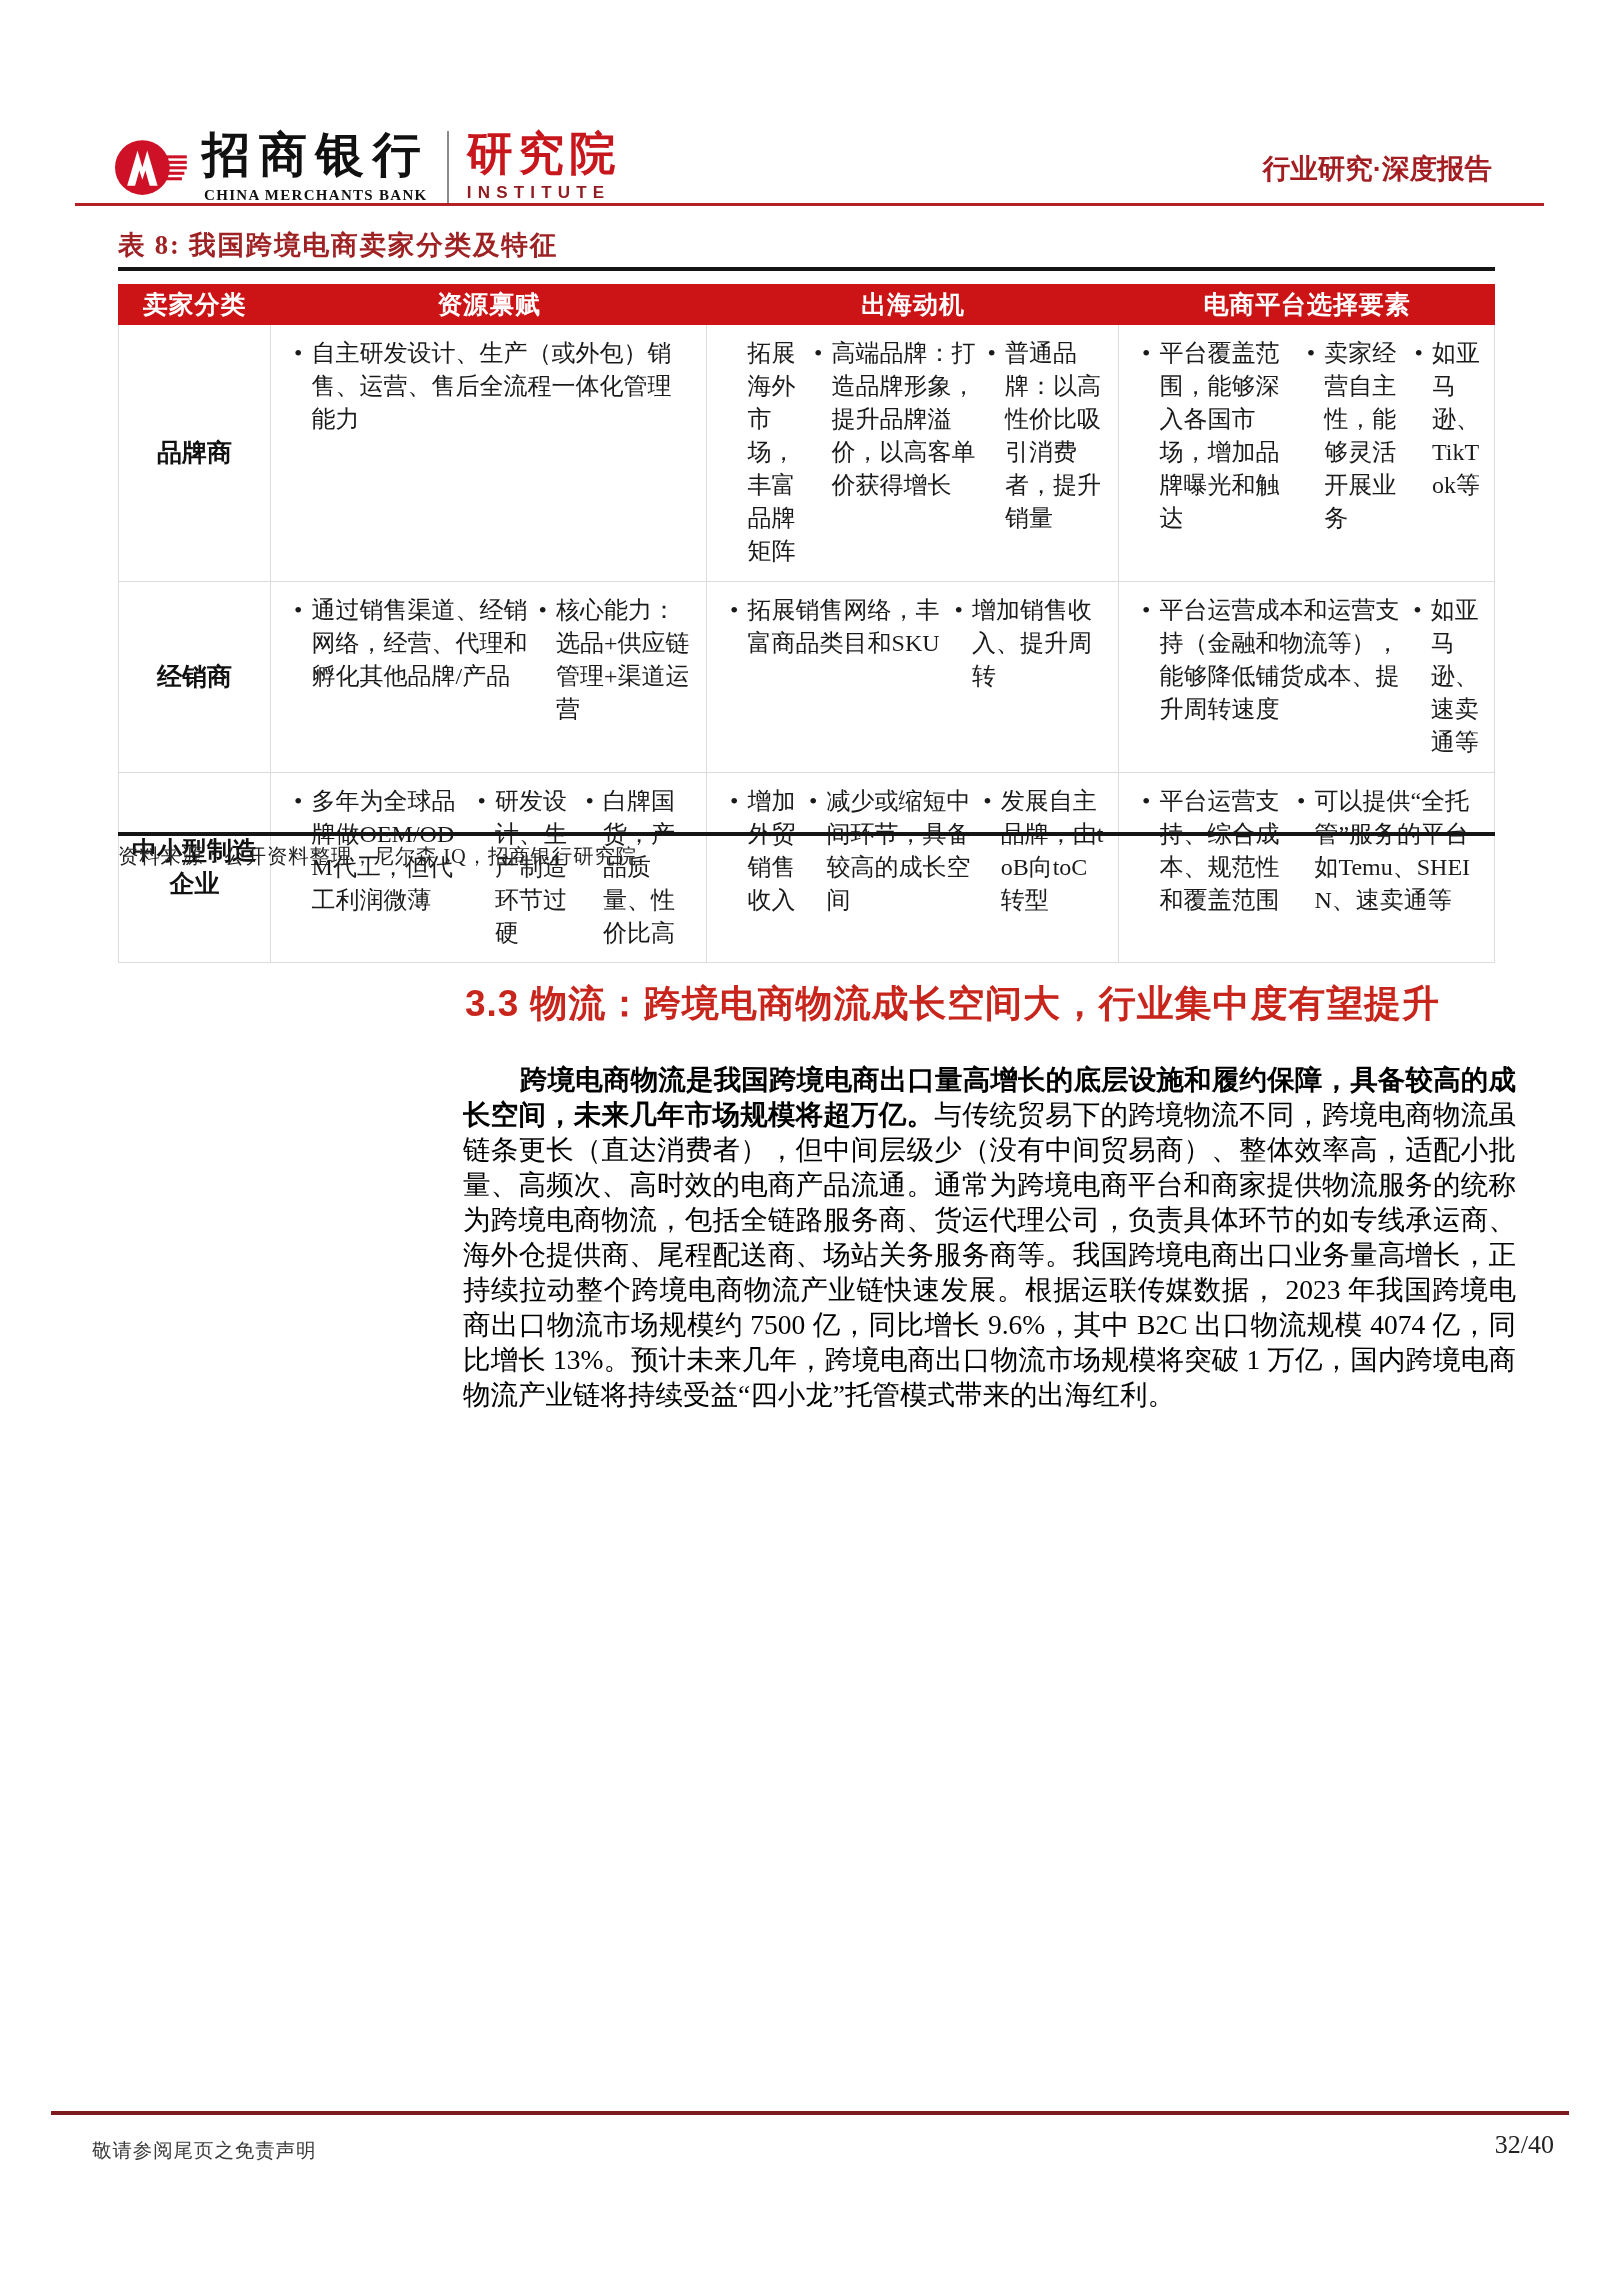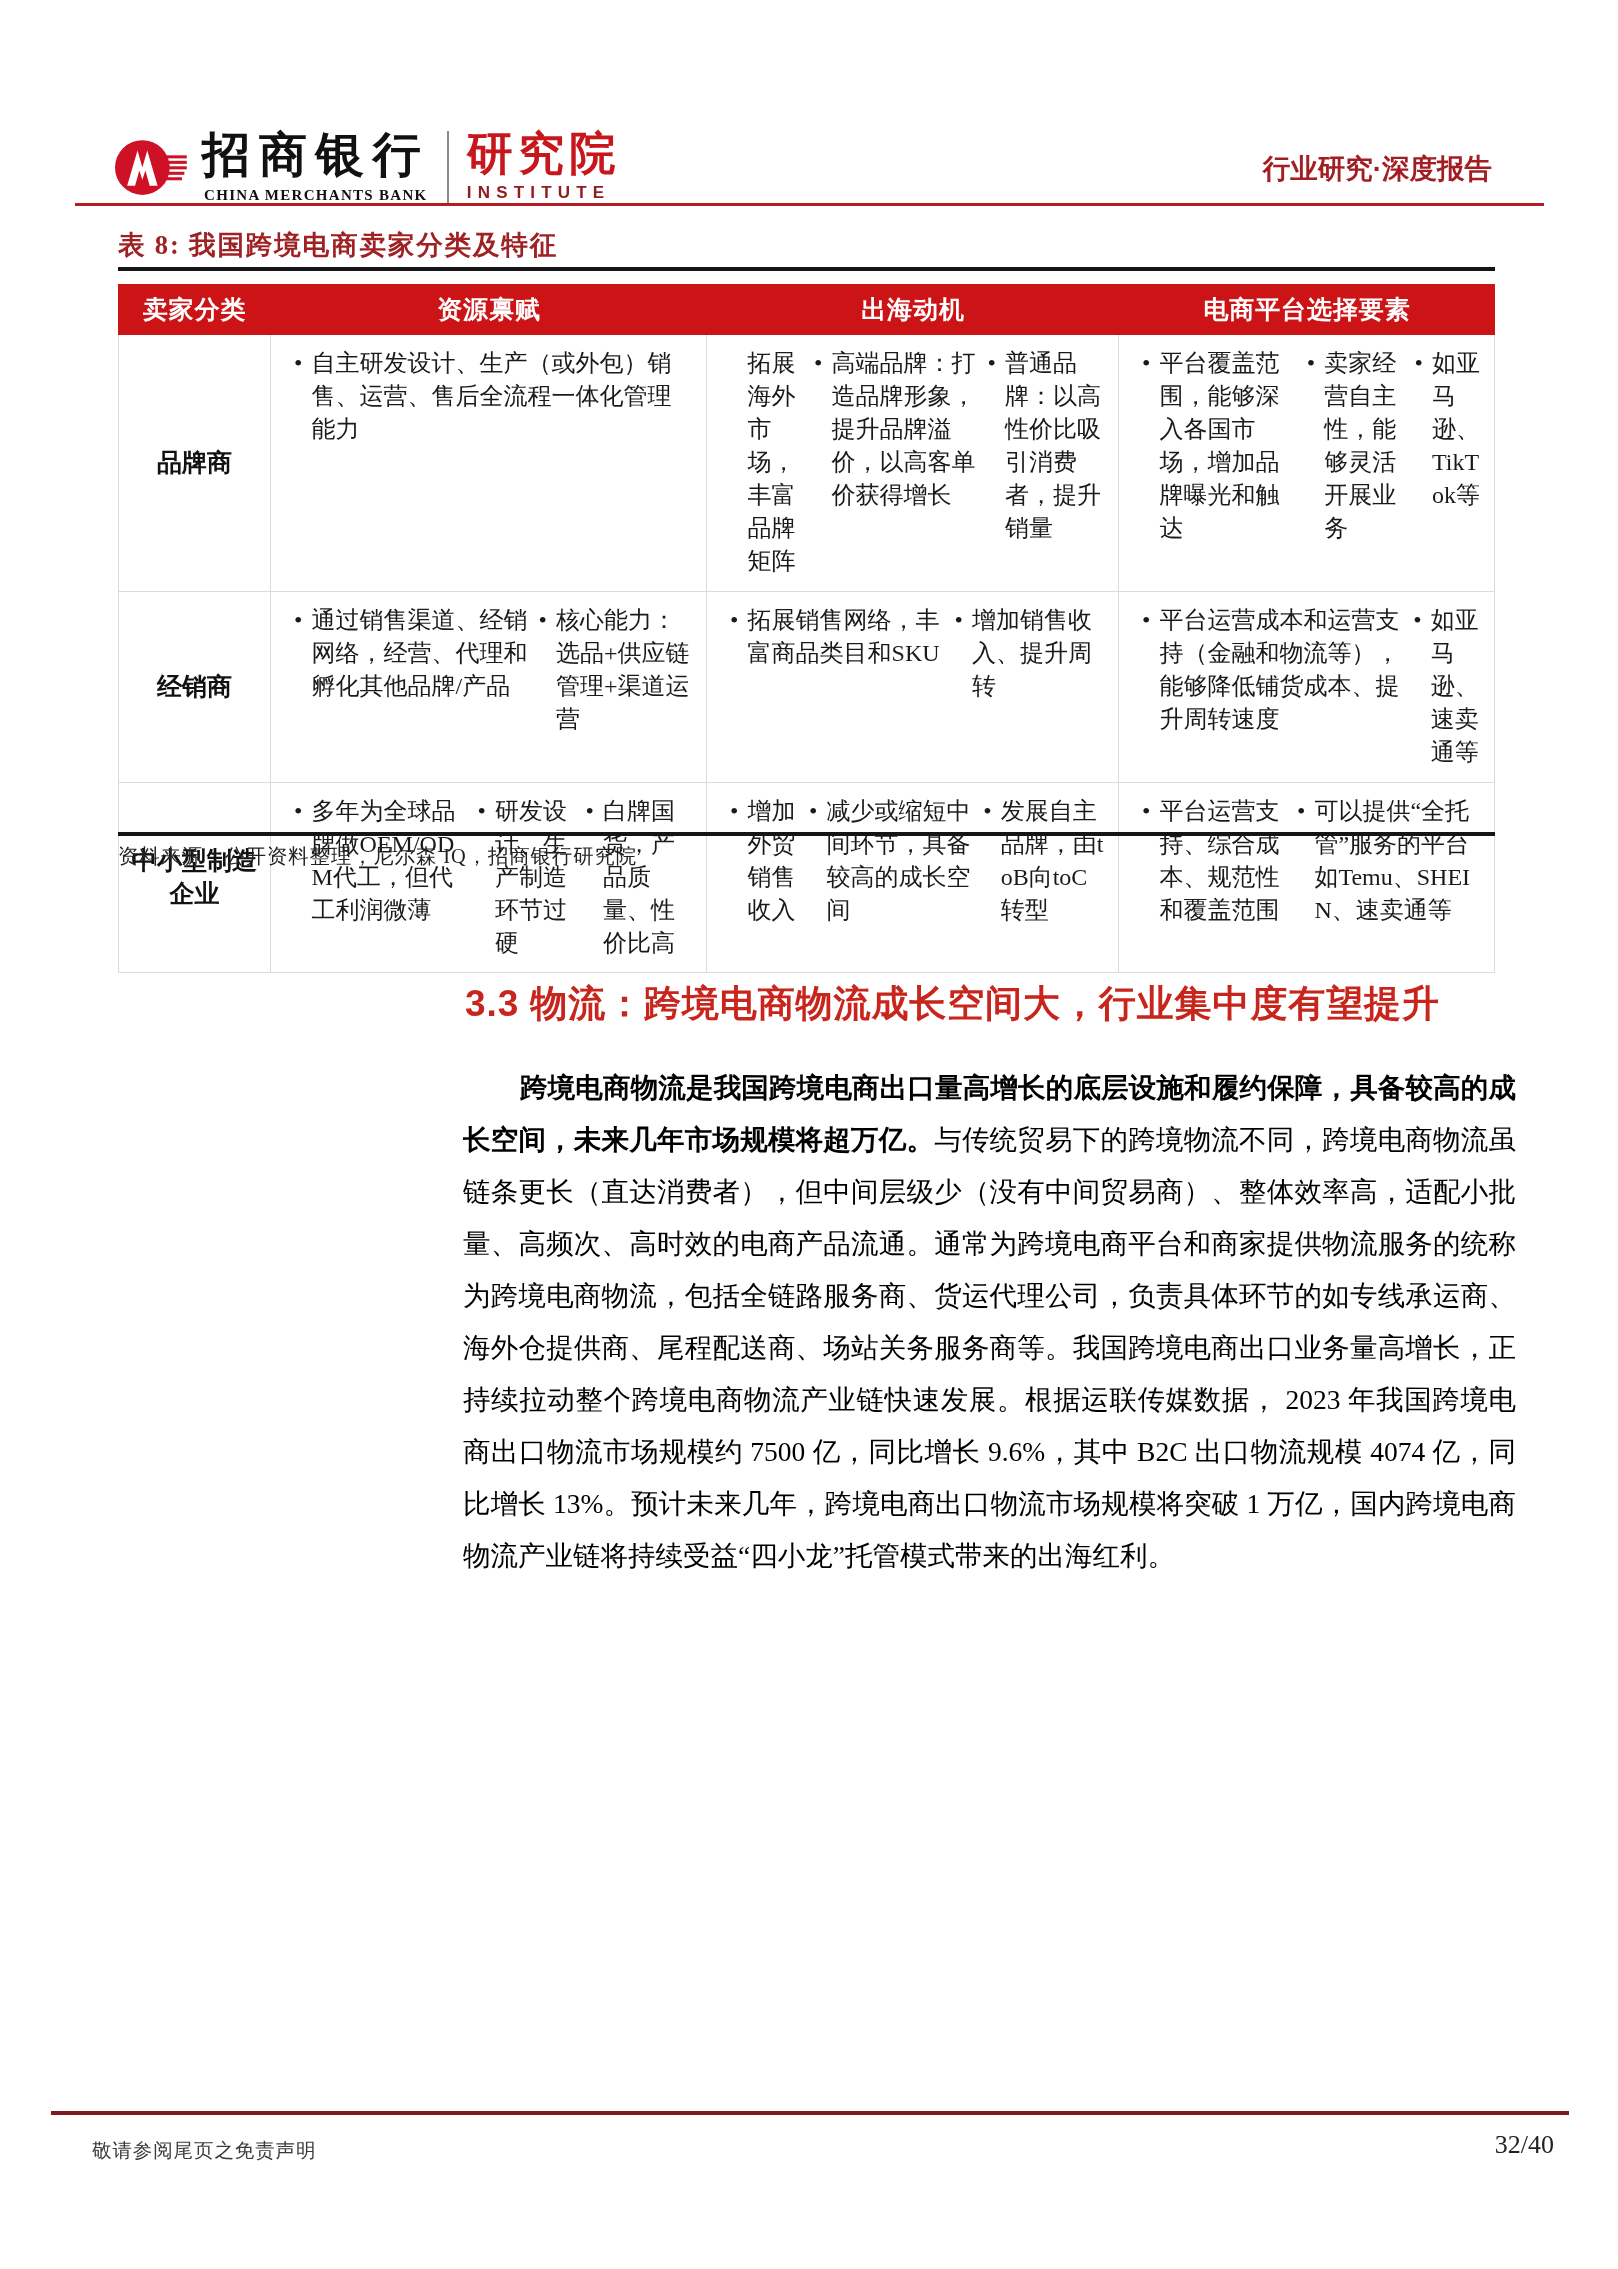"卖家分类" .thead { height: 51px -> 41px }
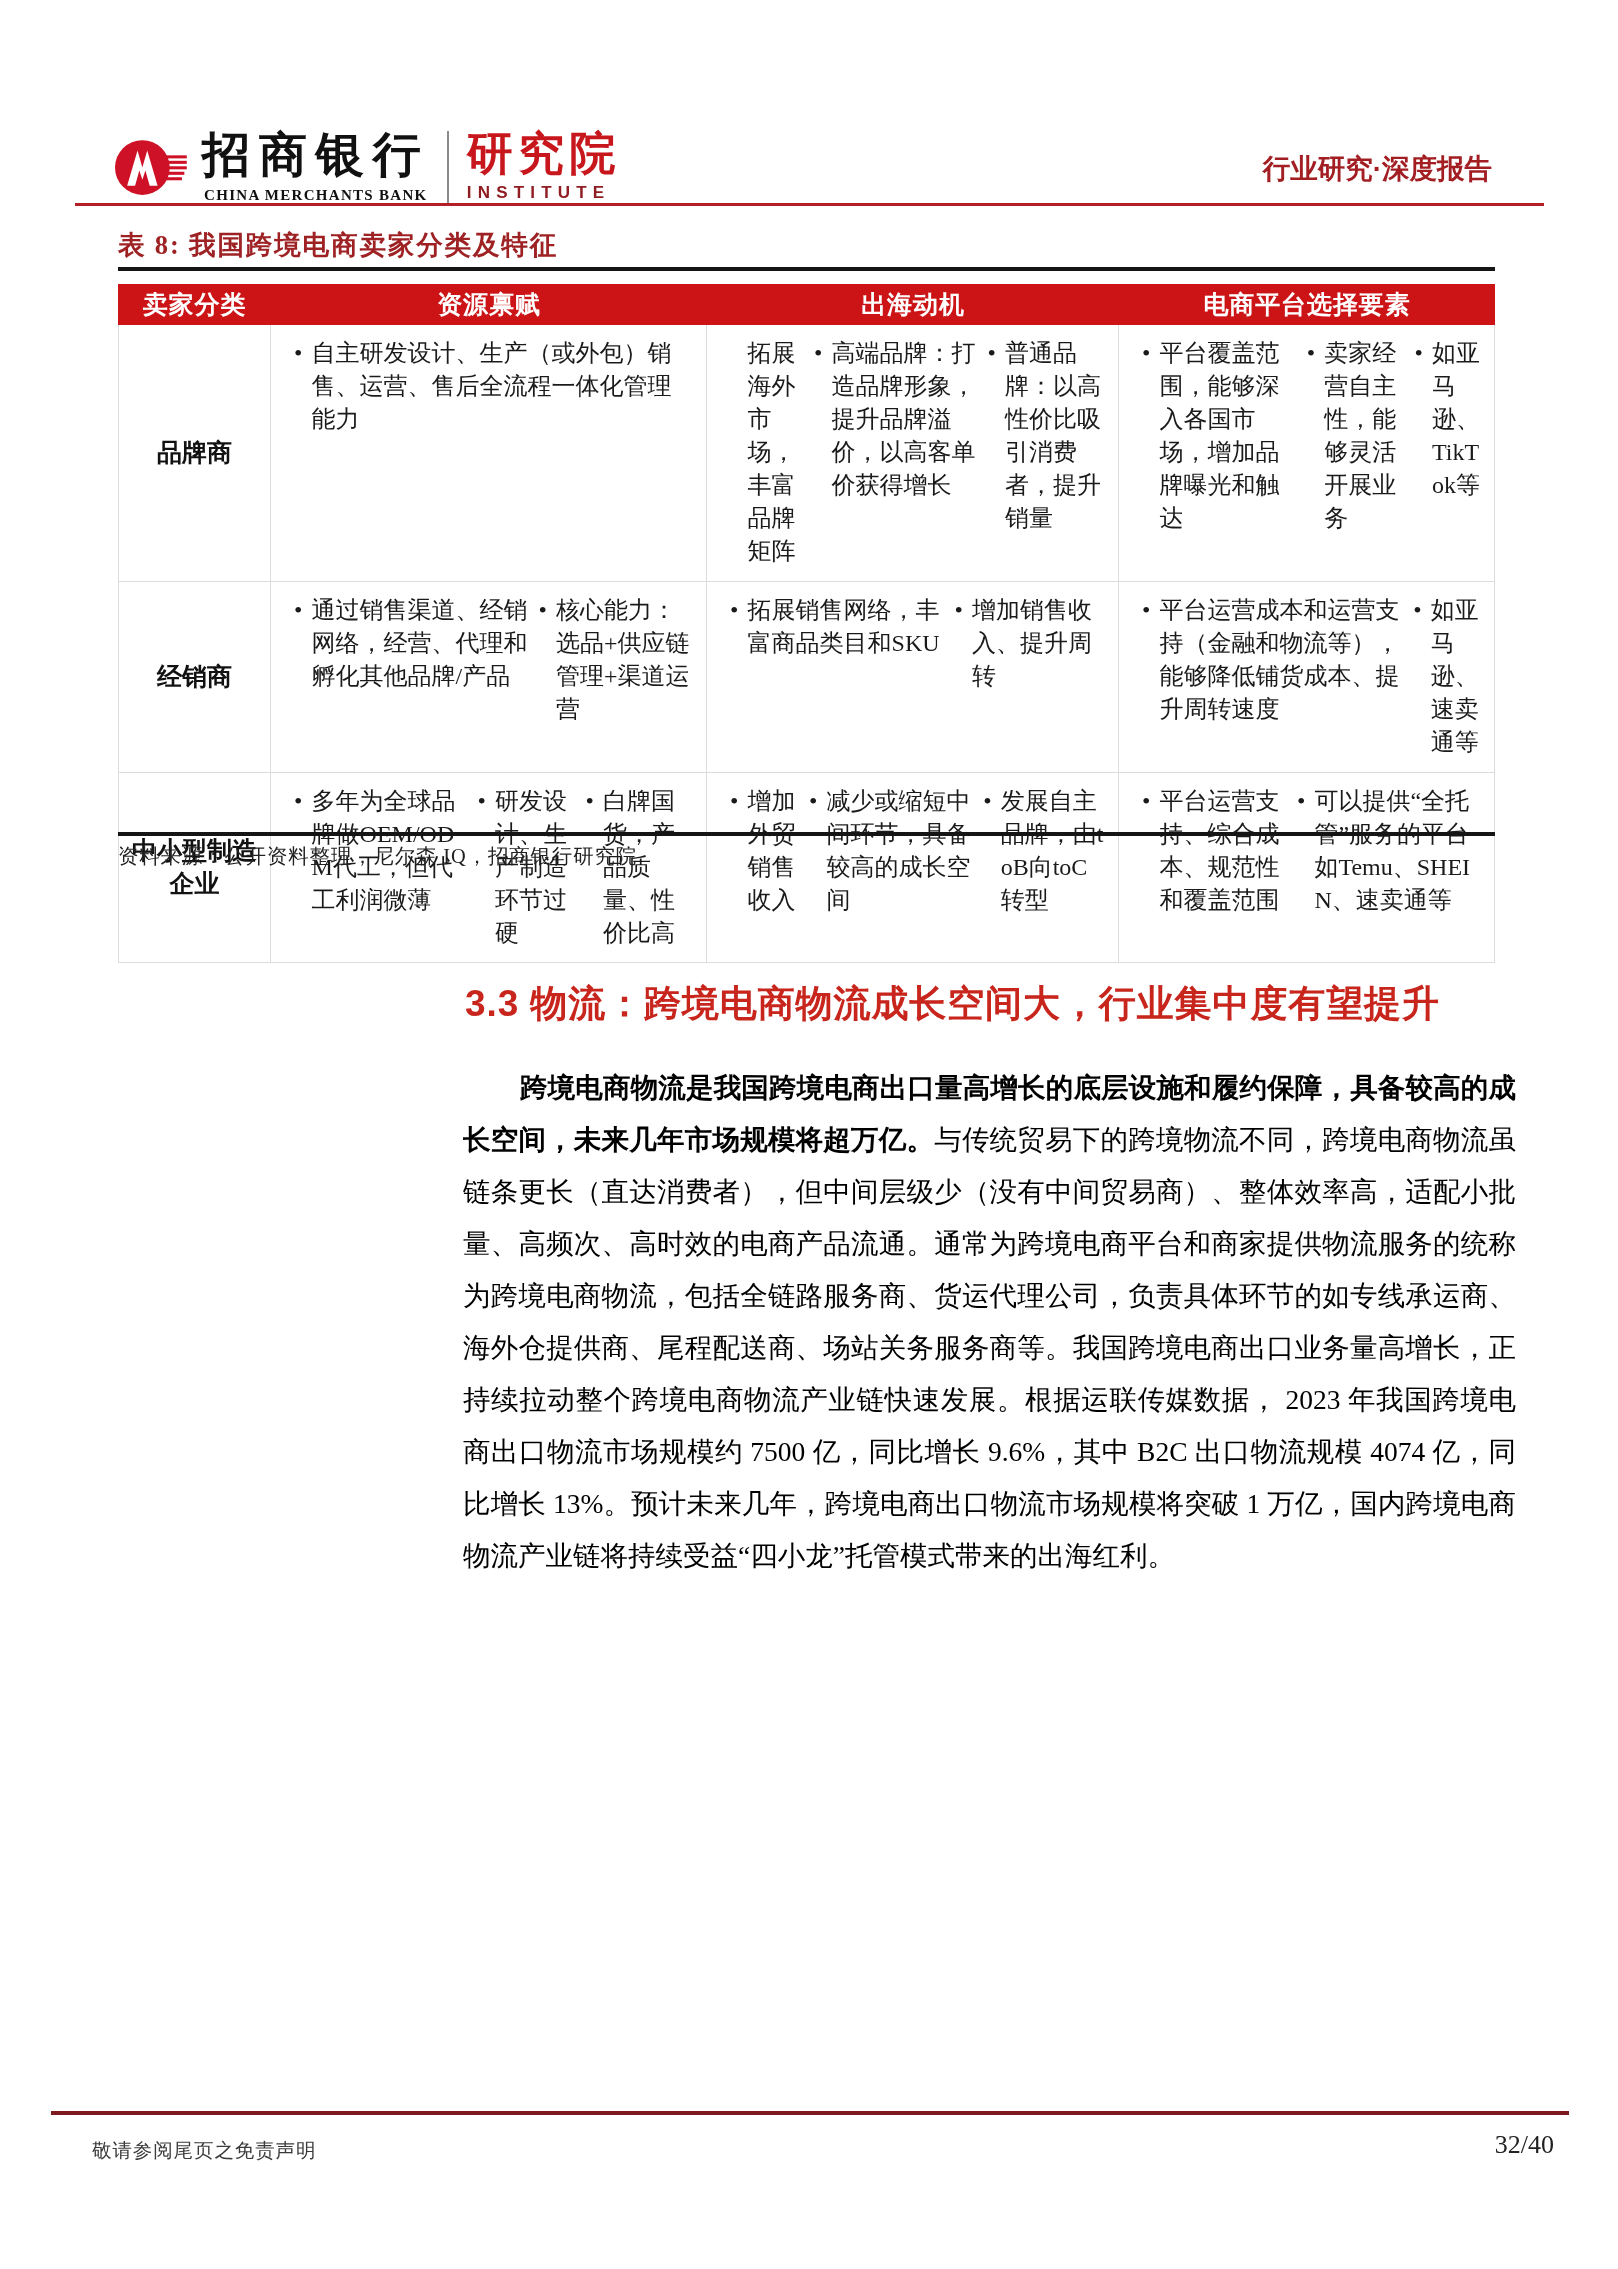"跨境电商物流是我国跨境电商出口量高增长的底层设施和履约保障，具备较高的成长空间，" .body-para { line-height: 52px -> 35px }
